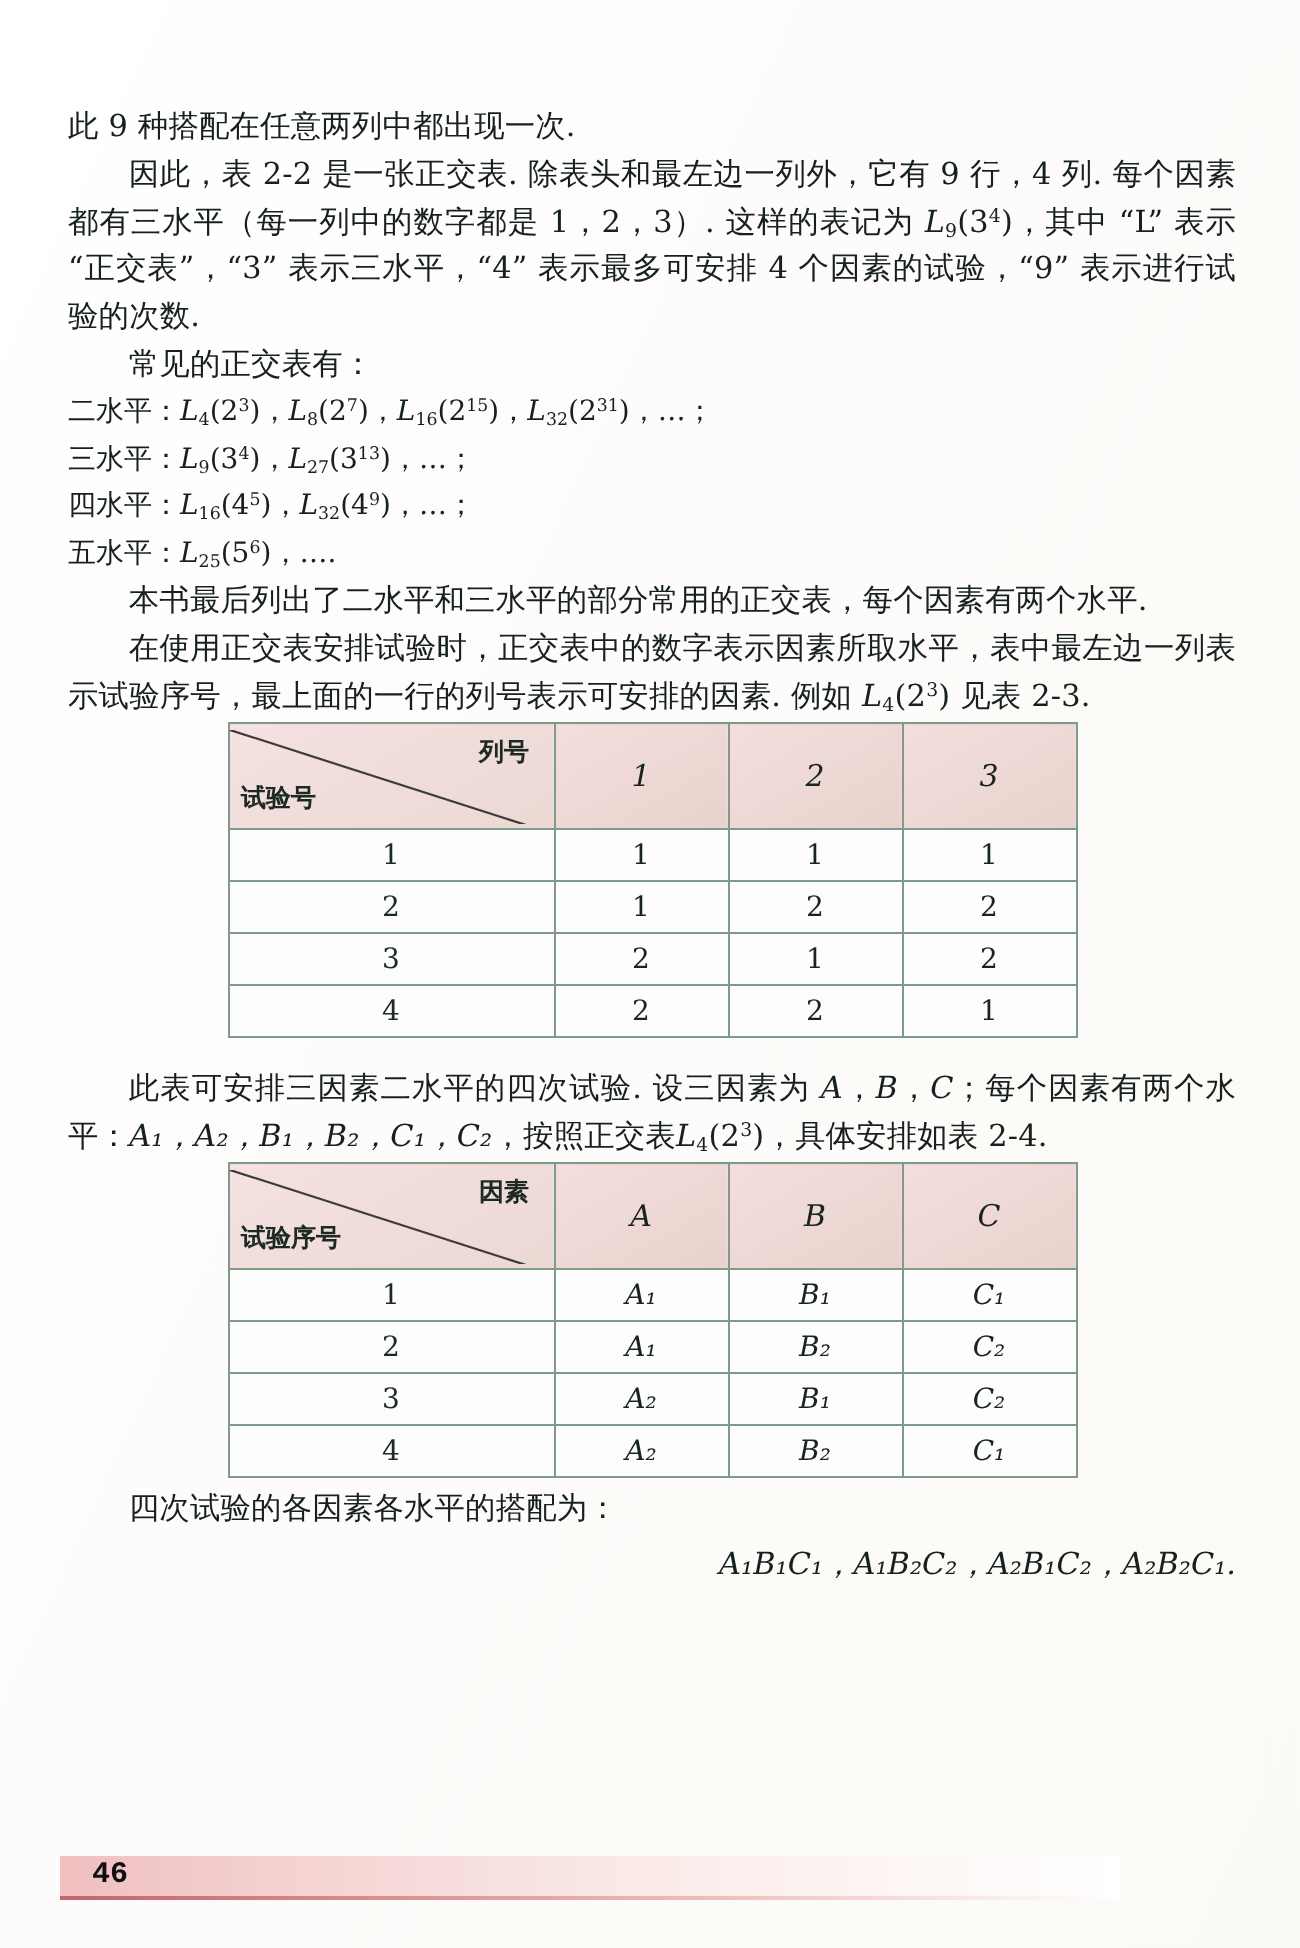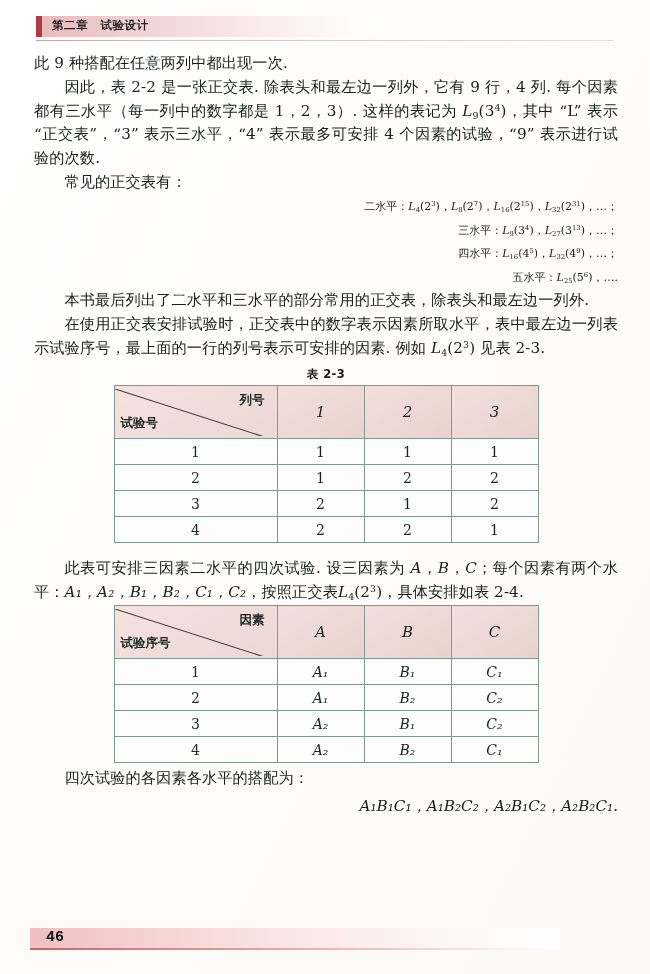"第二章 试验设计" div.runhead { html: <div> <div></div> <div></div> <div>第二章 试验设计</div> <div></div> </div> -> none }
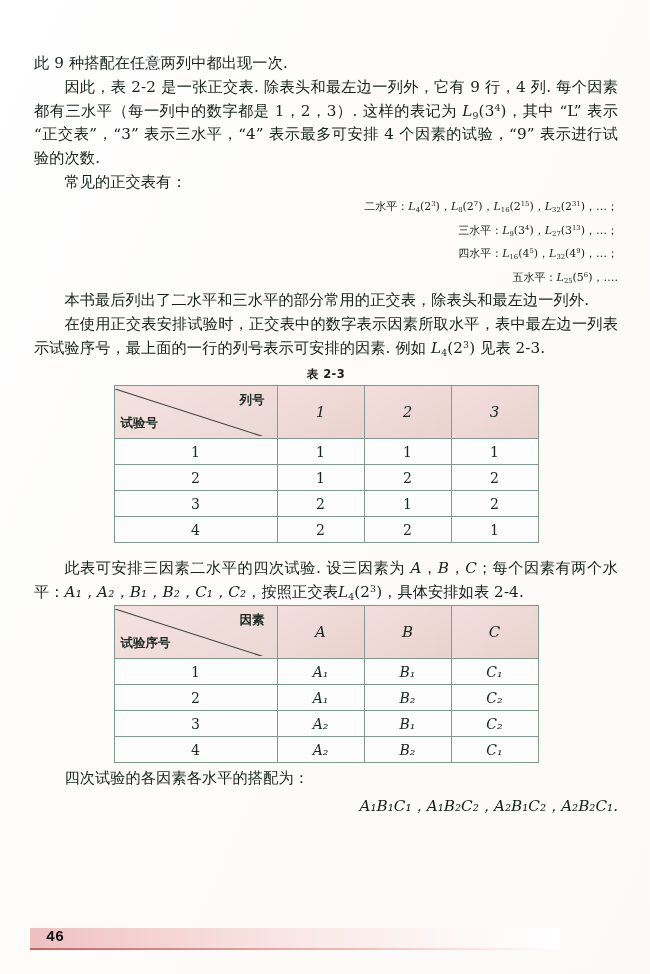"二水平：L4(23)，L8(27)，L16(215)，L32(231)，…；" .lvl-list li { font-size: 11px -> 14px; text-align: right -> none }
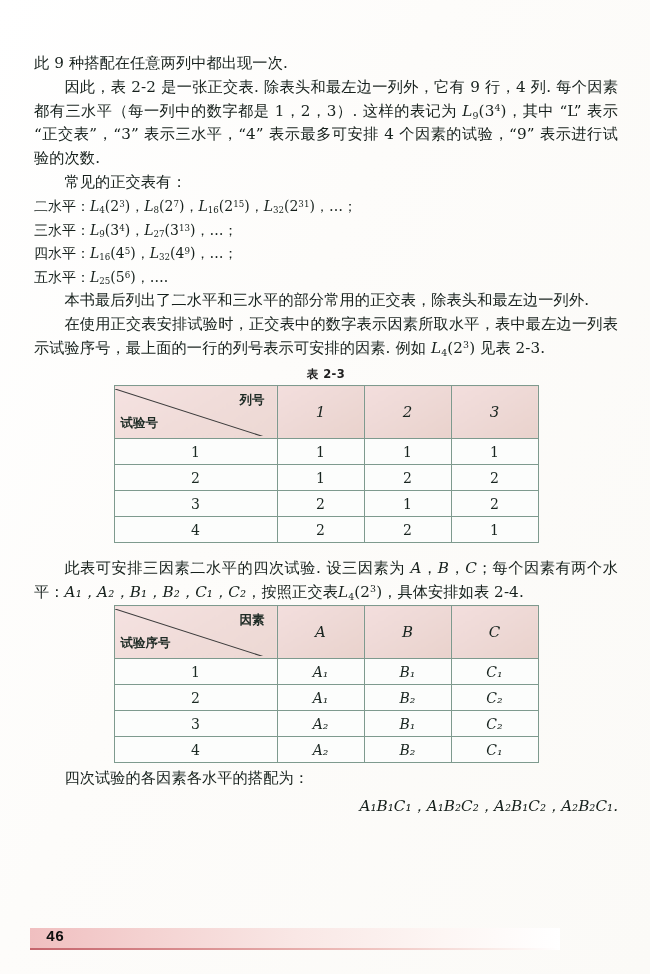"本书最后列出了二水平和三水平的部分常用的正交表，除表头和最左边一列外." p.para { text: 除表头和最左边一列外 -> 每个因素有两个水平 }
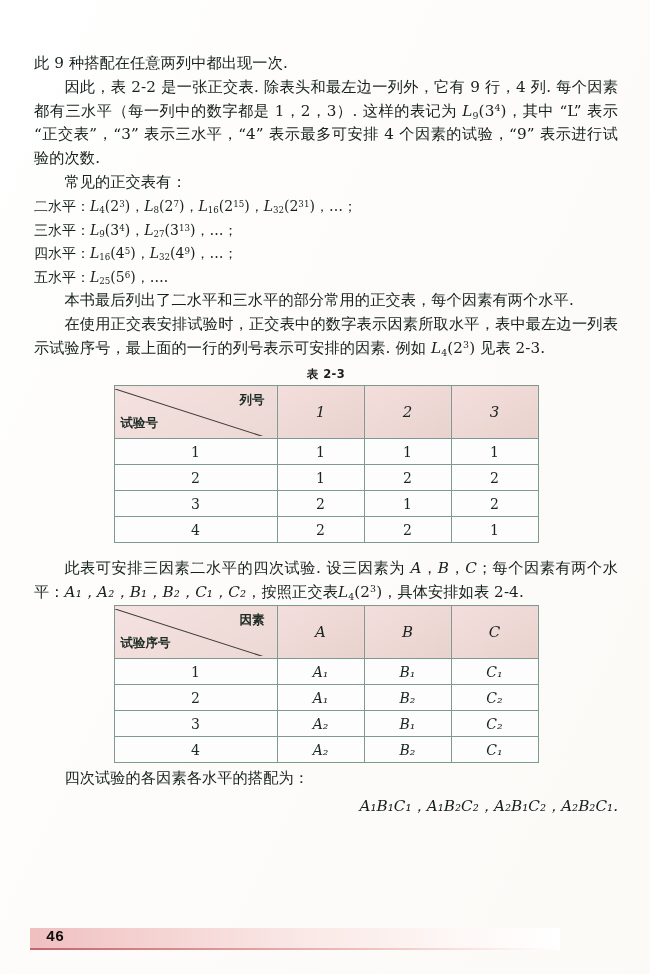"表 2-3" div.table-caption { html: <div>表 2-3</div> -> none }
